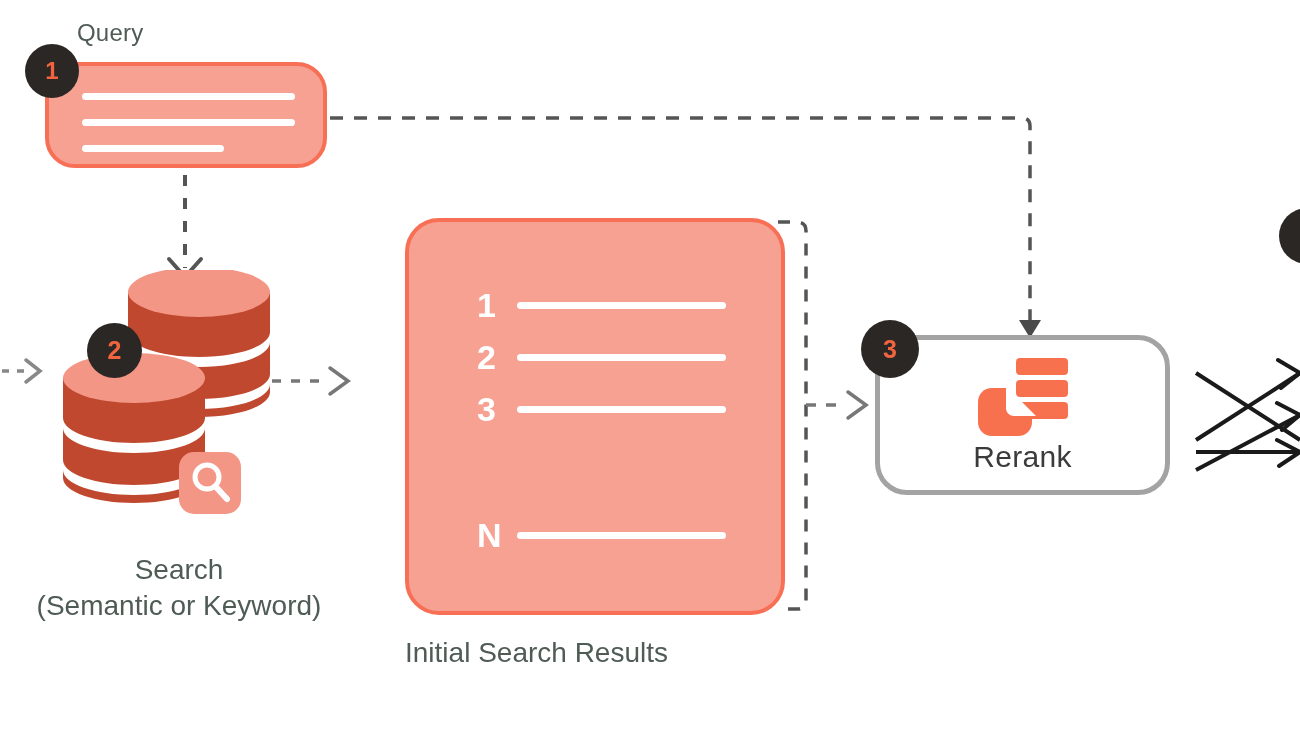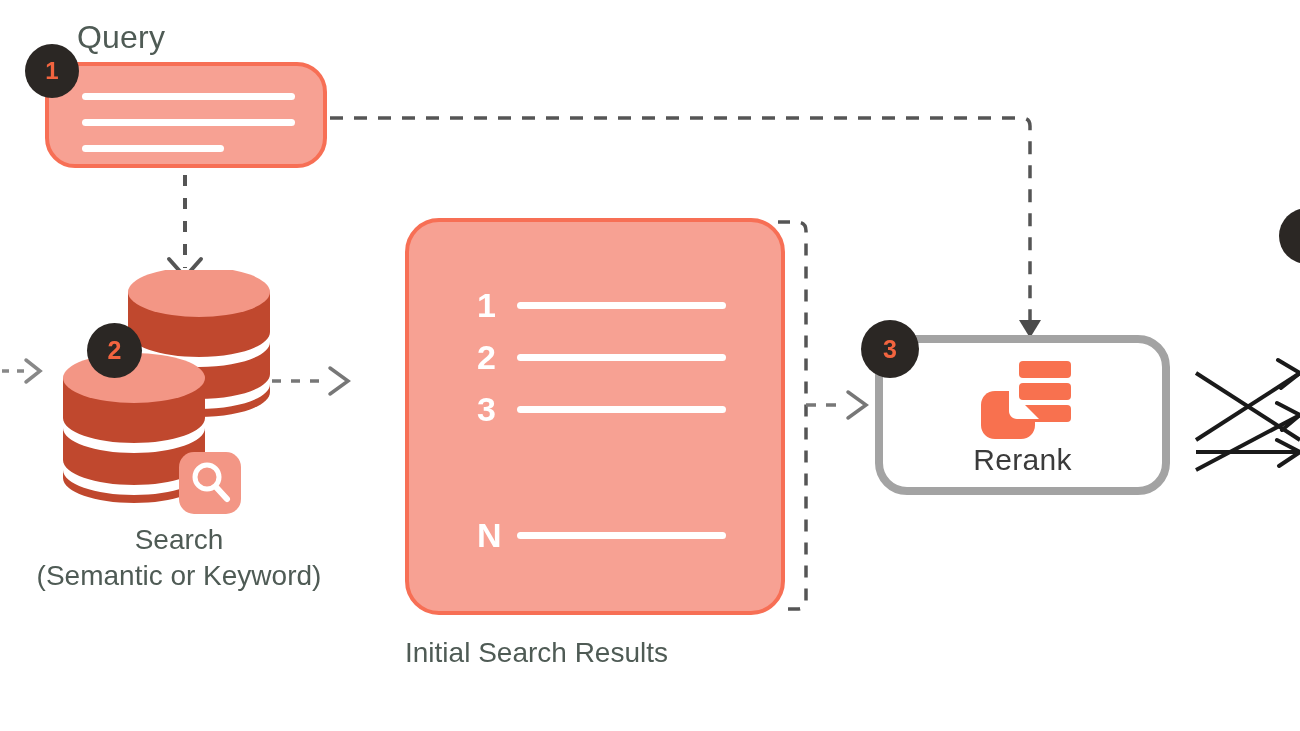"Query" .label-query { font-size: 32px -> 24px }
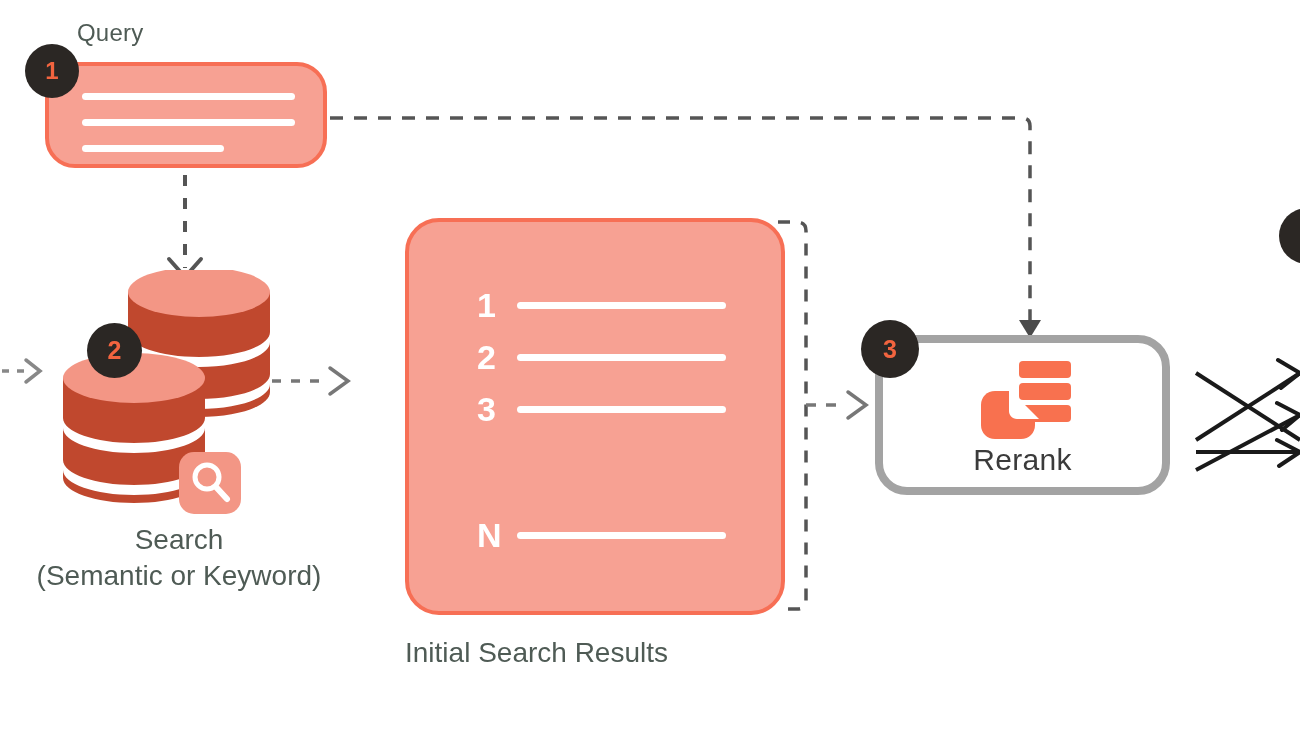"Rerank" .rerank-card { border: 8px solid #a3a3a3 -> 5px solid #a3a3a3 }
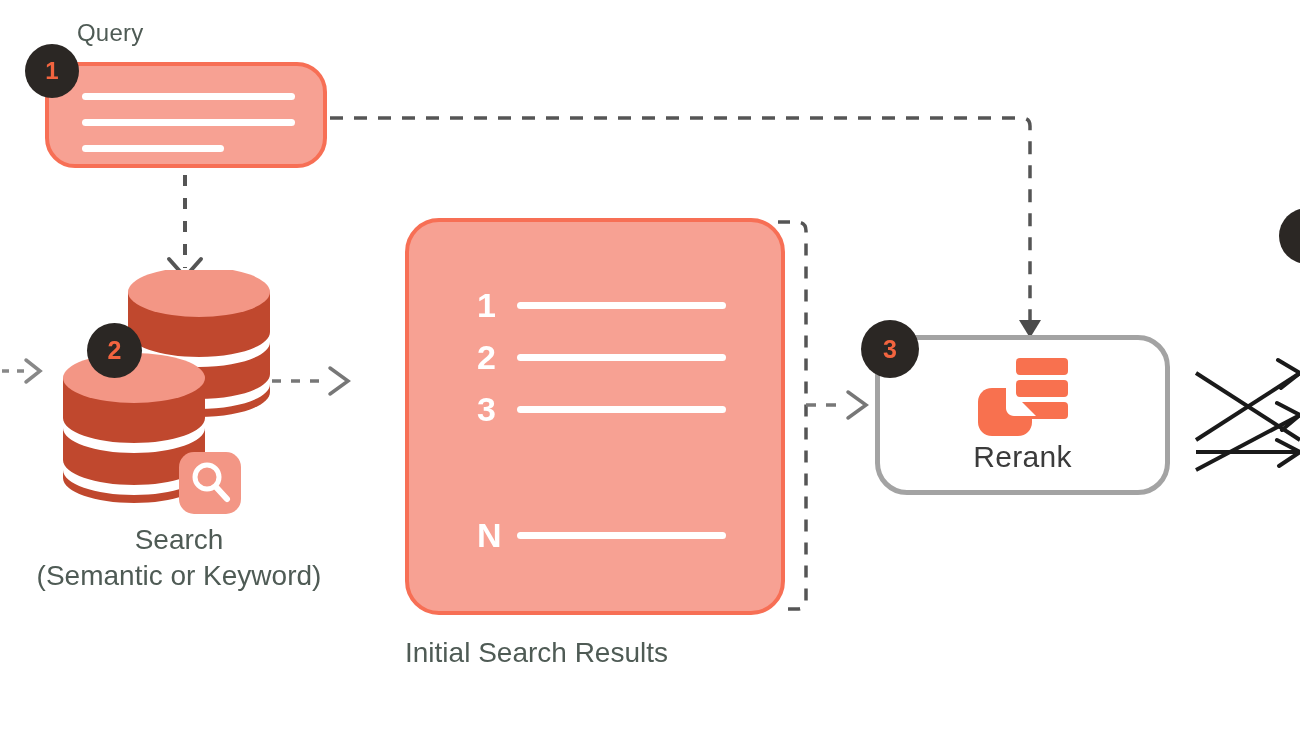"Search" .label-search { top: 522px -> 552px }
